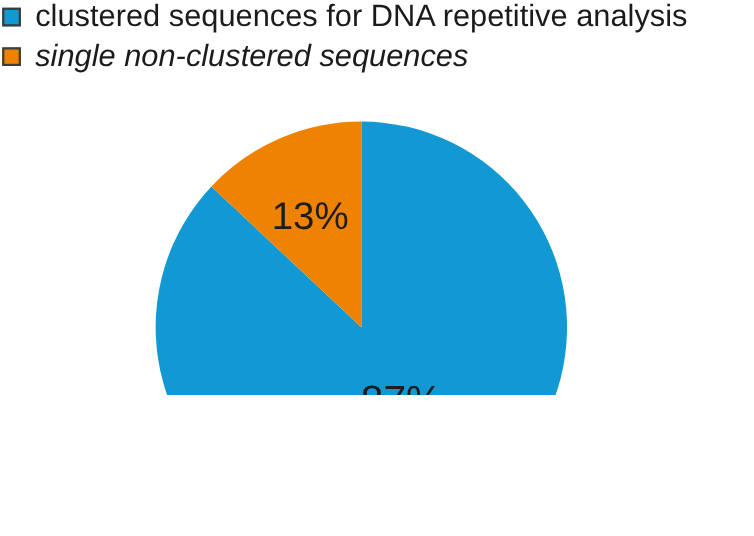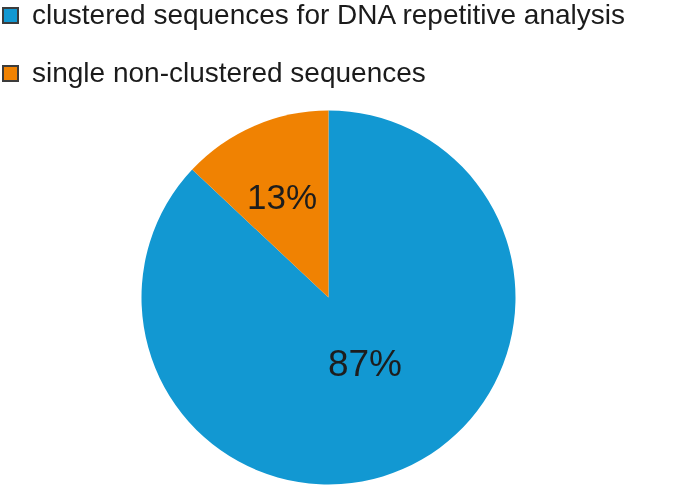"clustered sequences for DNA repetitive" .canvas { height: 487px -> 359px }
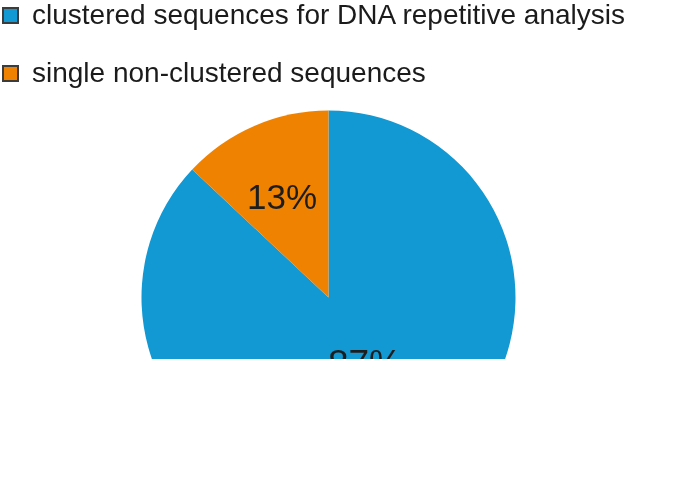"single non-clustered sequences" .legend-row + .legend-row { font-style: none -> italic; margin-top: 30px -> 8px }
